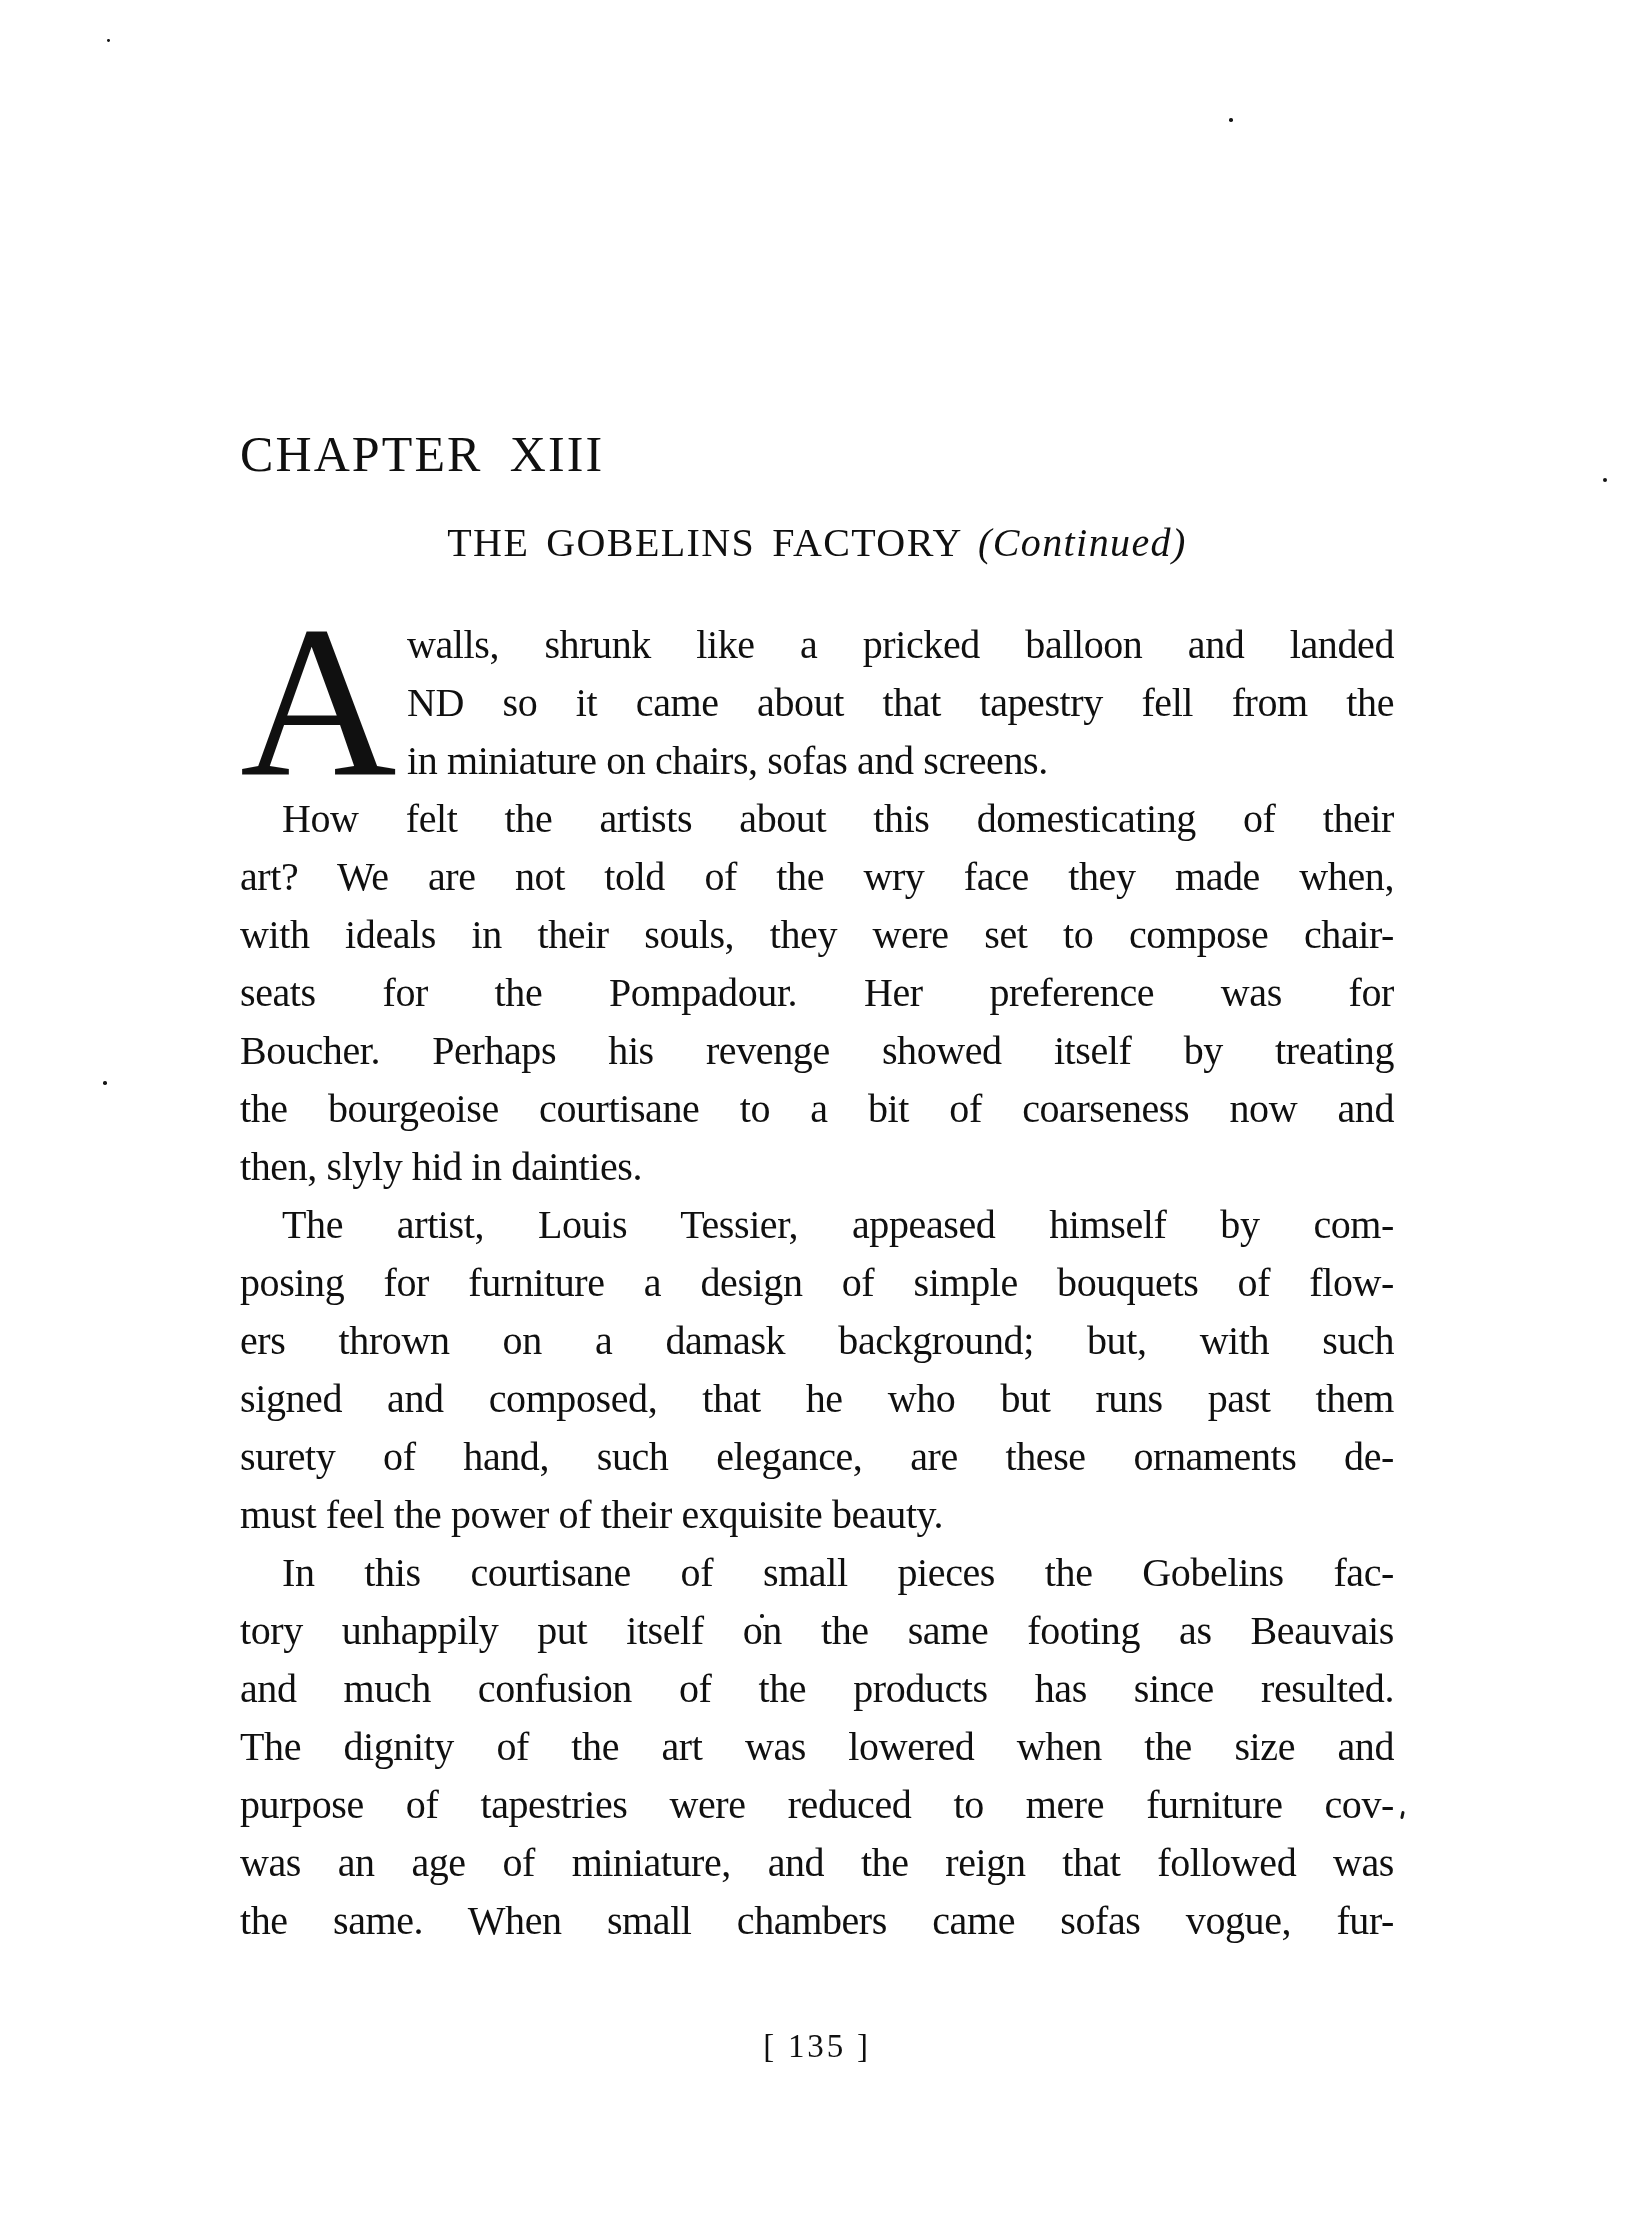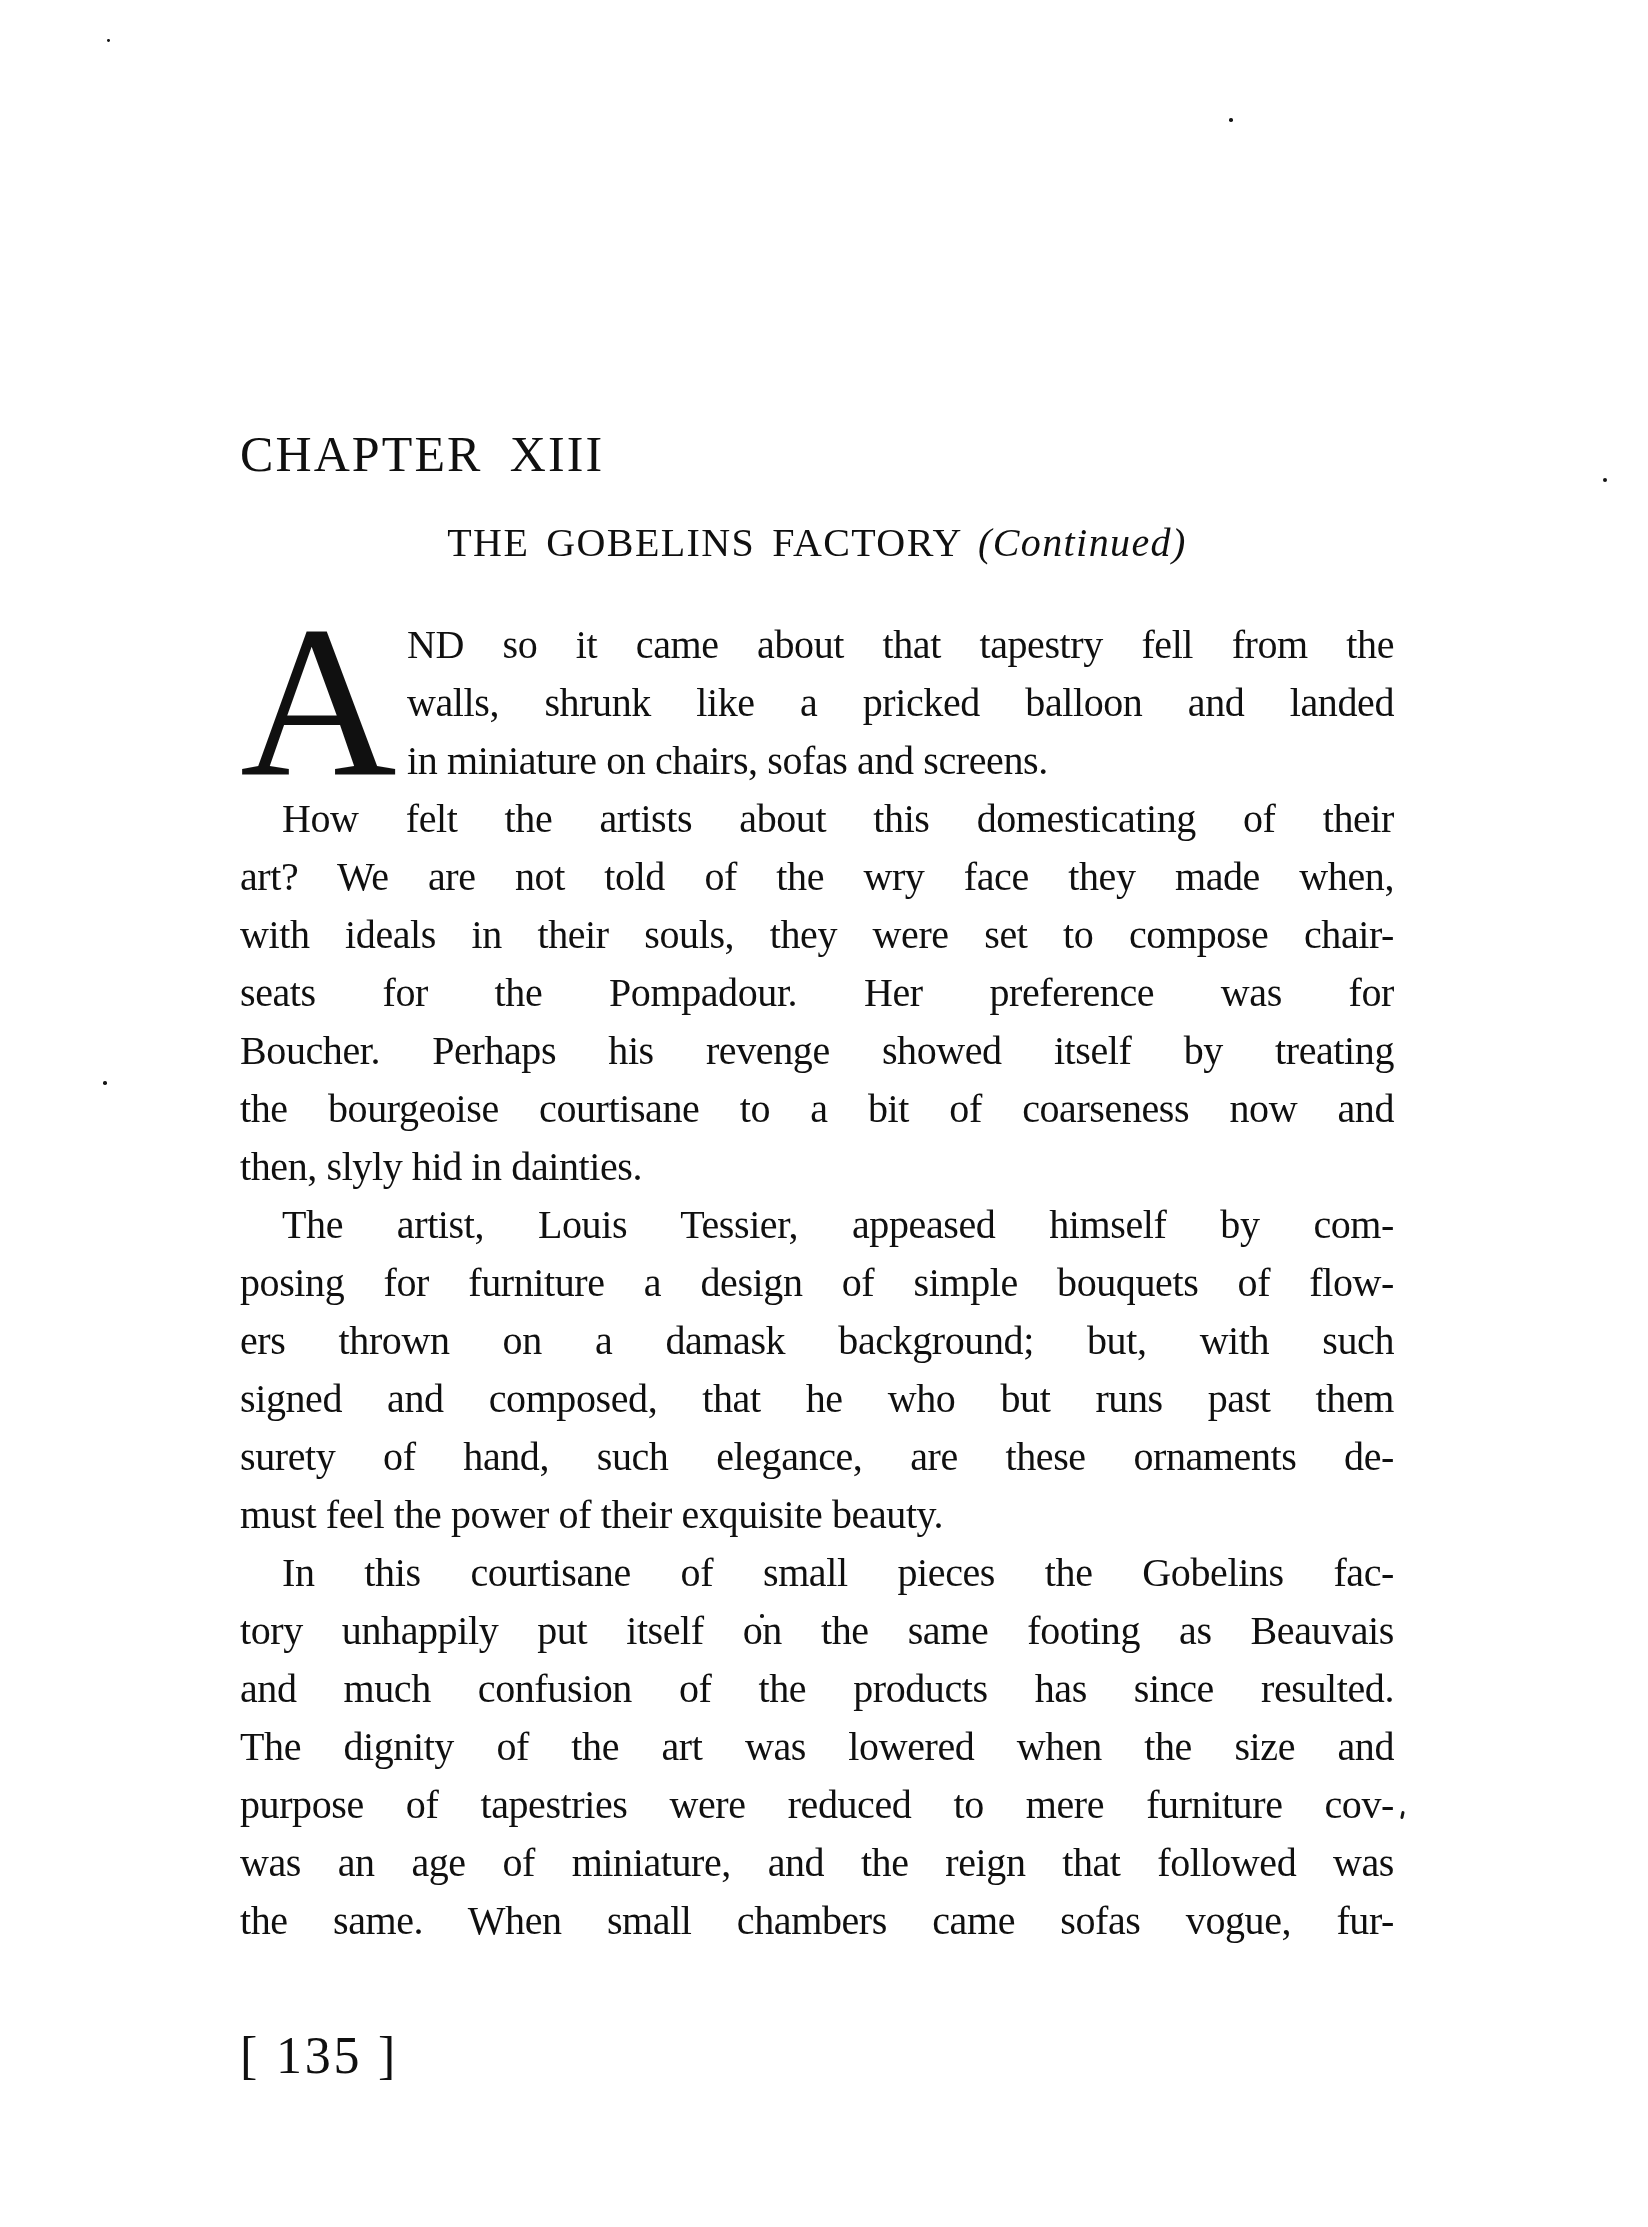"ND so it came about" div.line { order: before "walls, shrunk like a pricked" -> after "walls, shrunk like a pricked" }
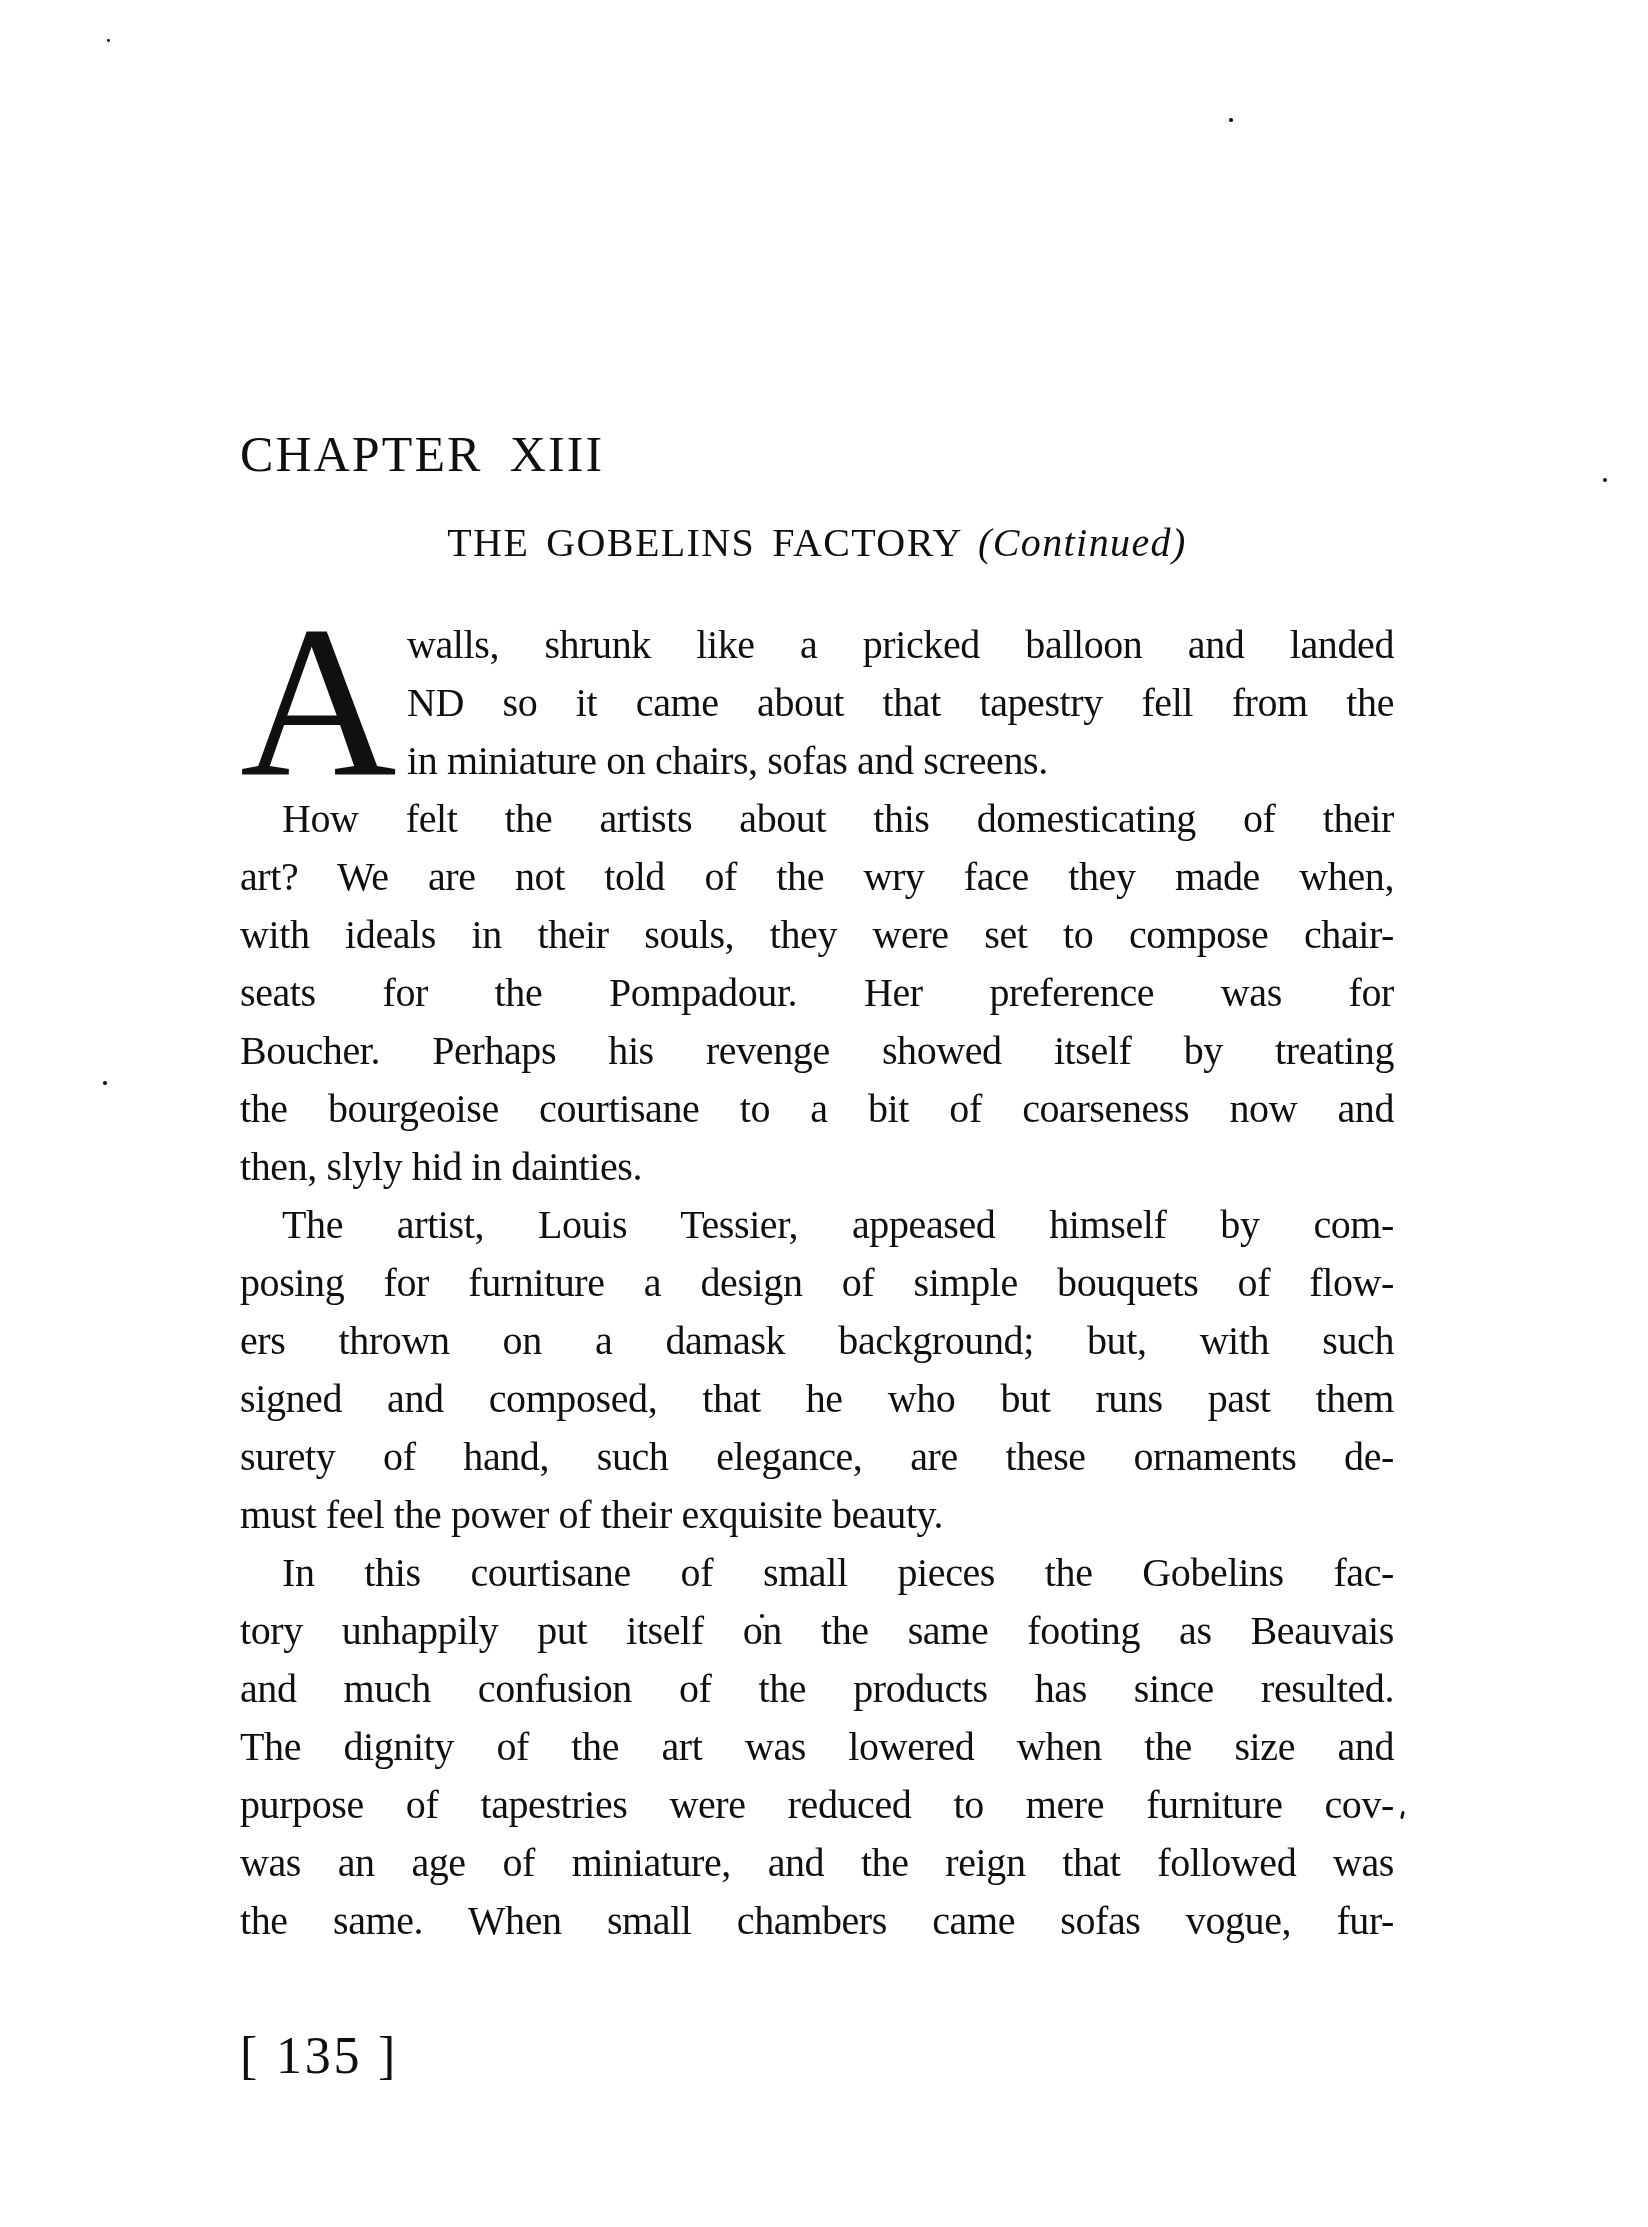"[ 135 ]" .folio { font-size: 52px -> 33px; text-align: left -> center }
